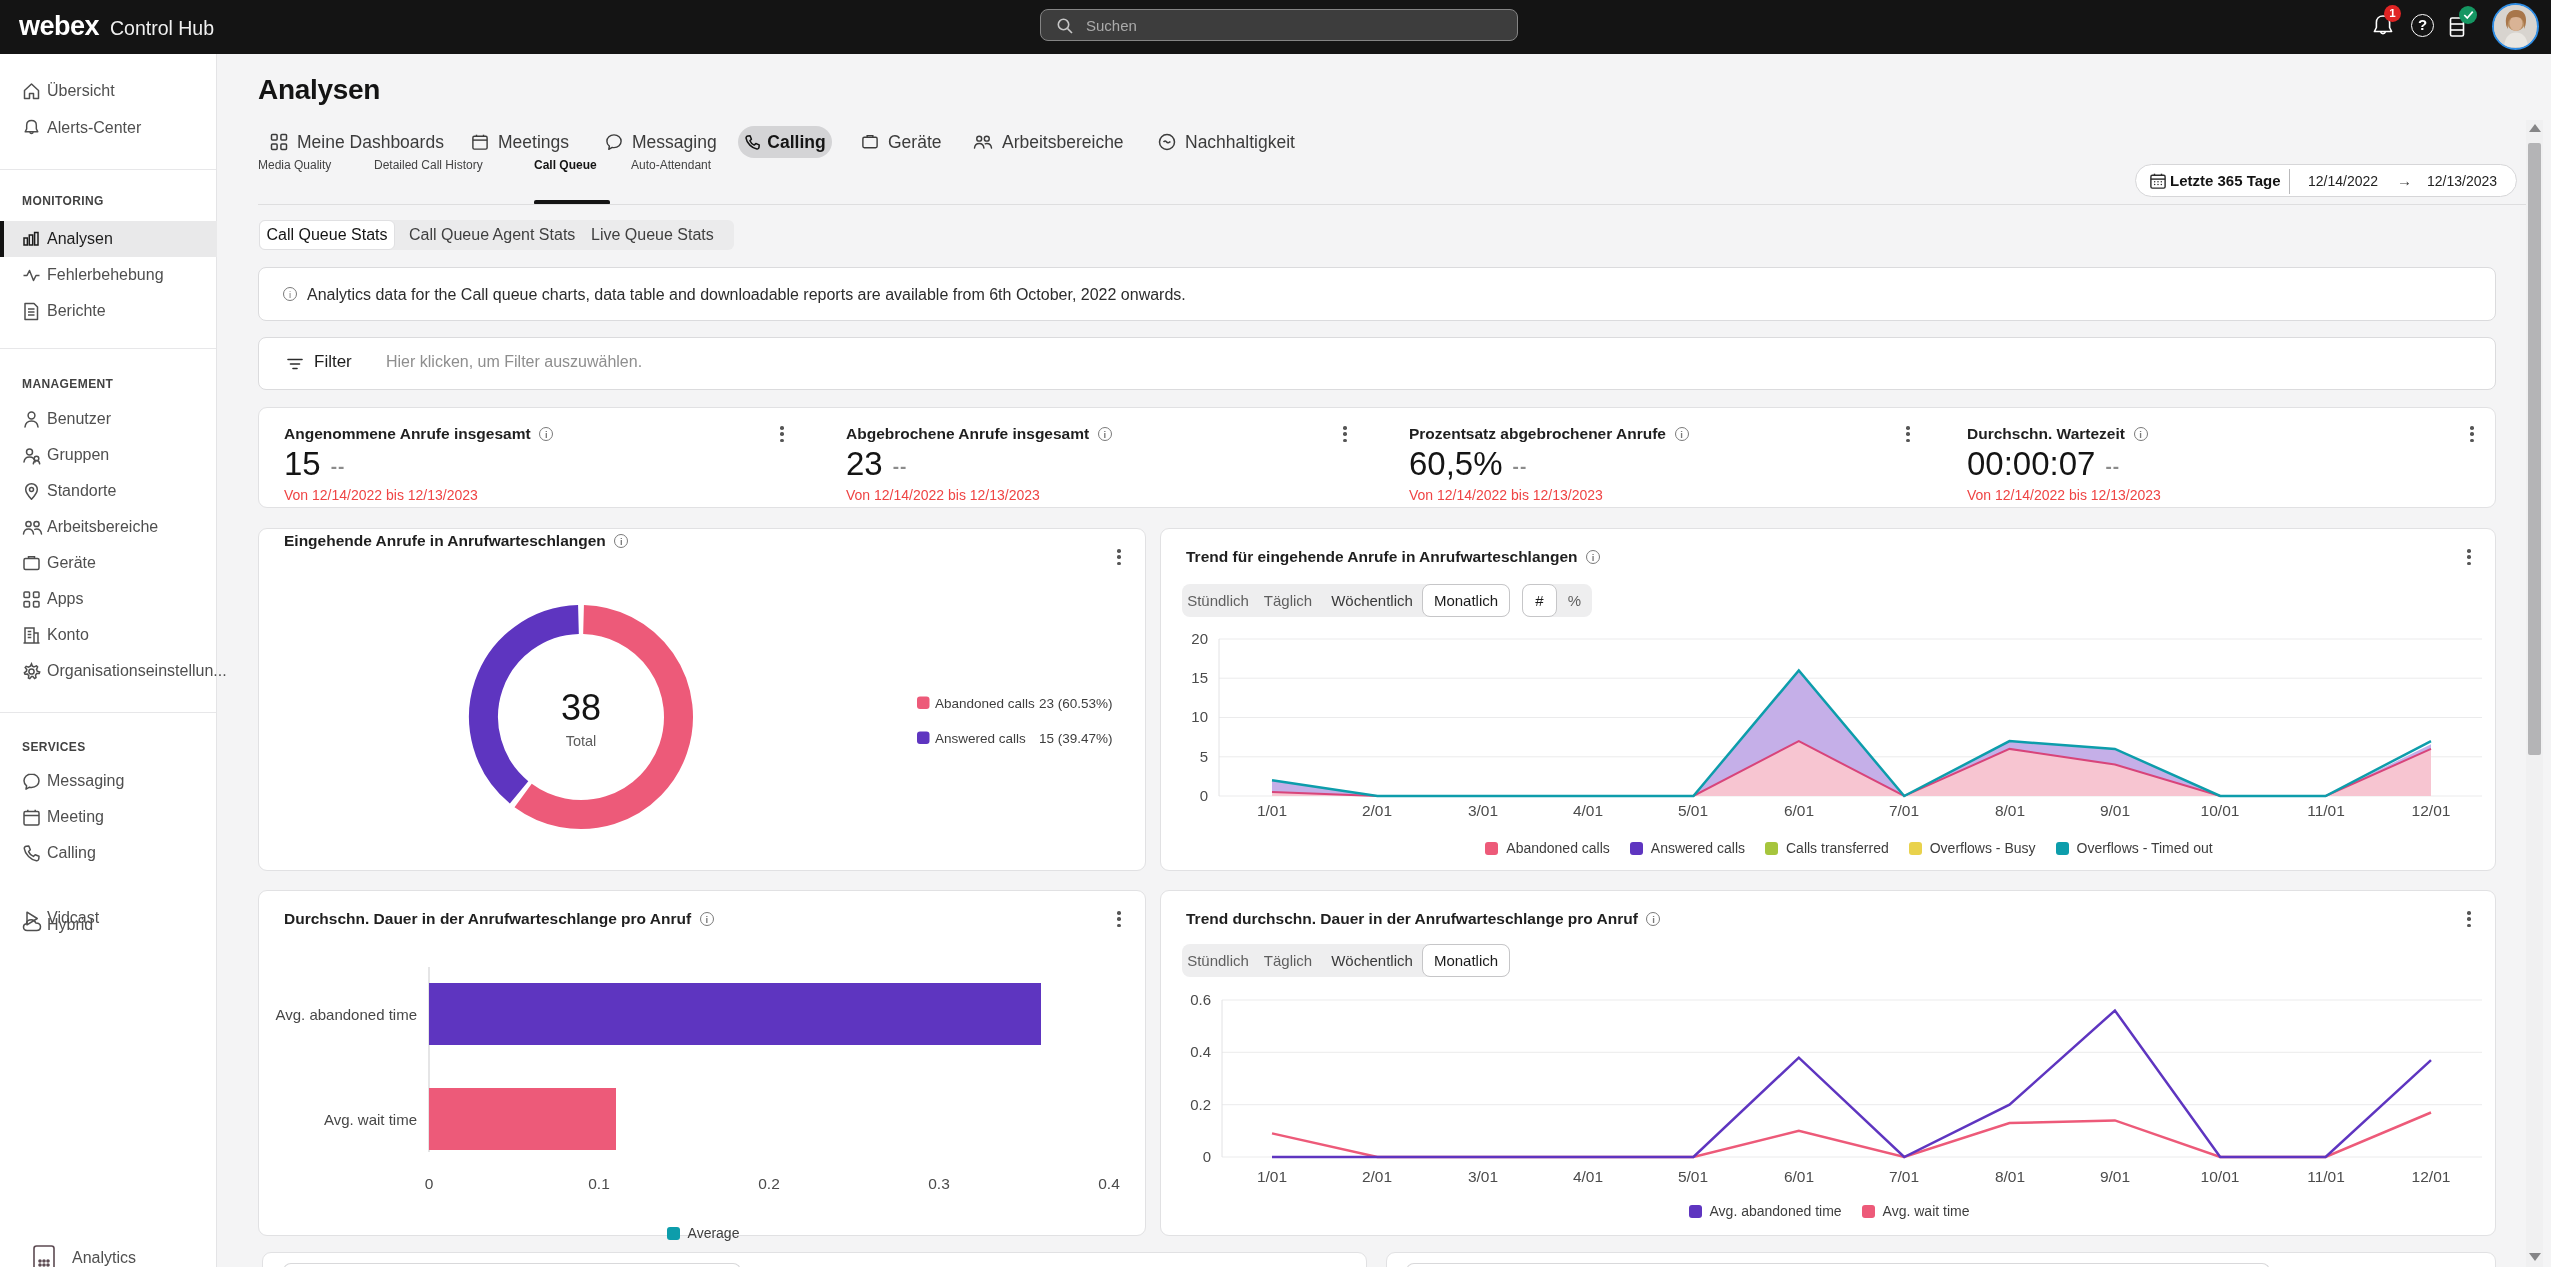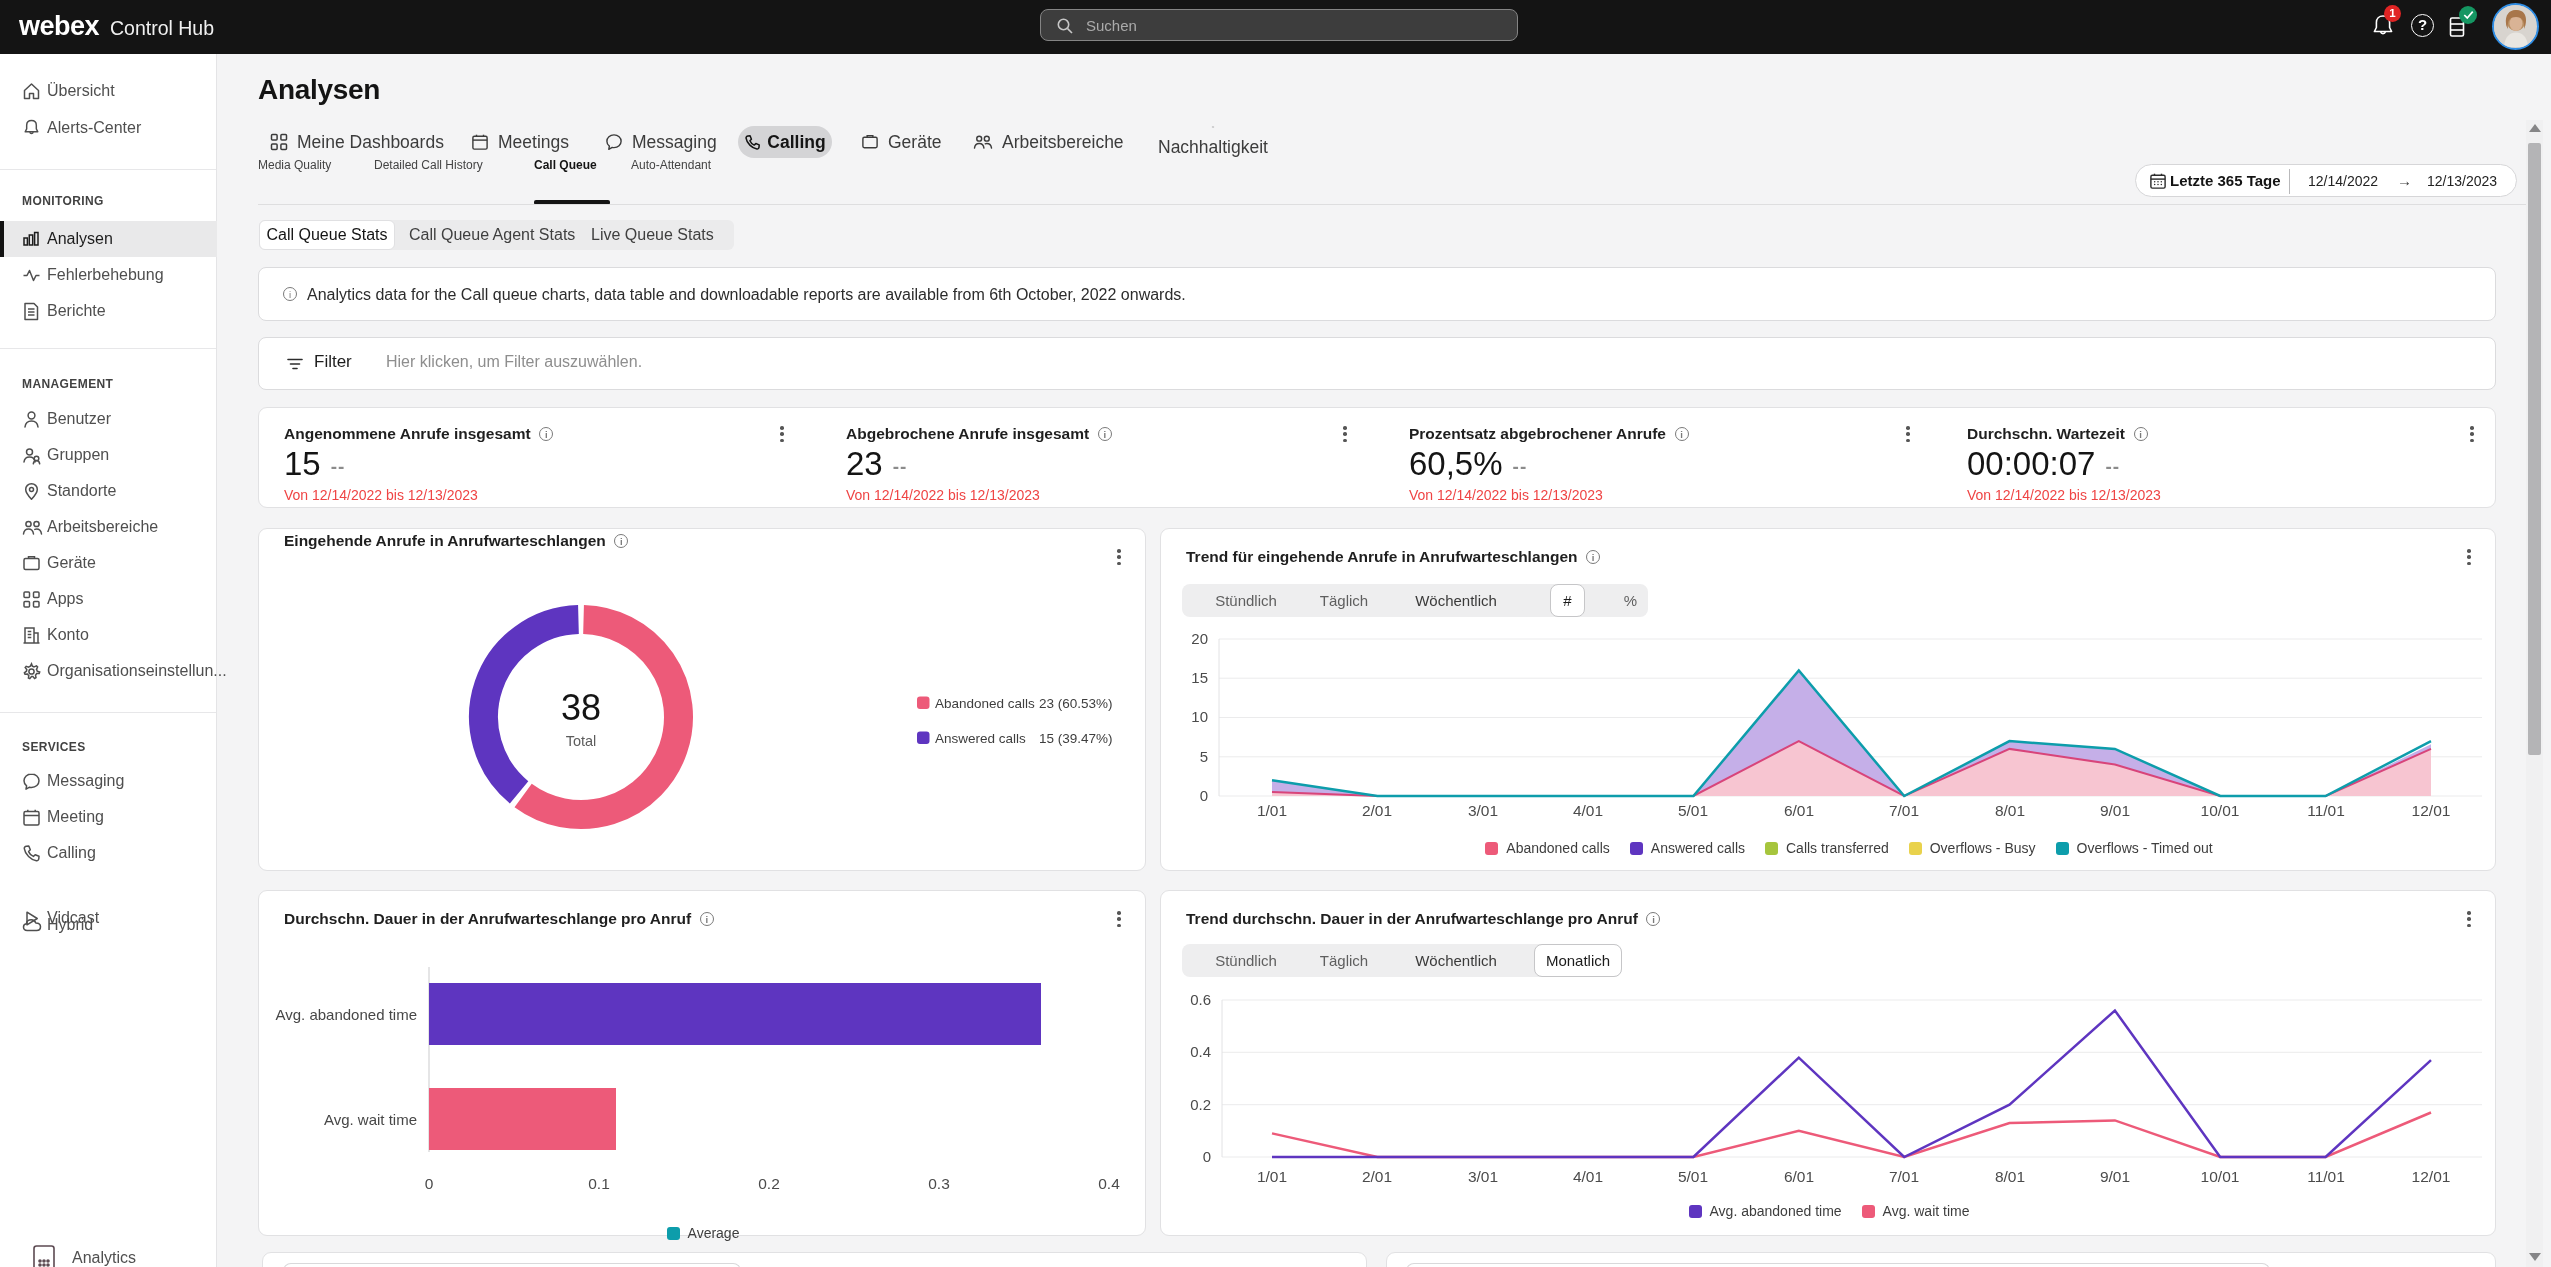"Nachhaltigkeit" div.mtab { flex-direction: column -> none }
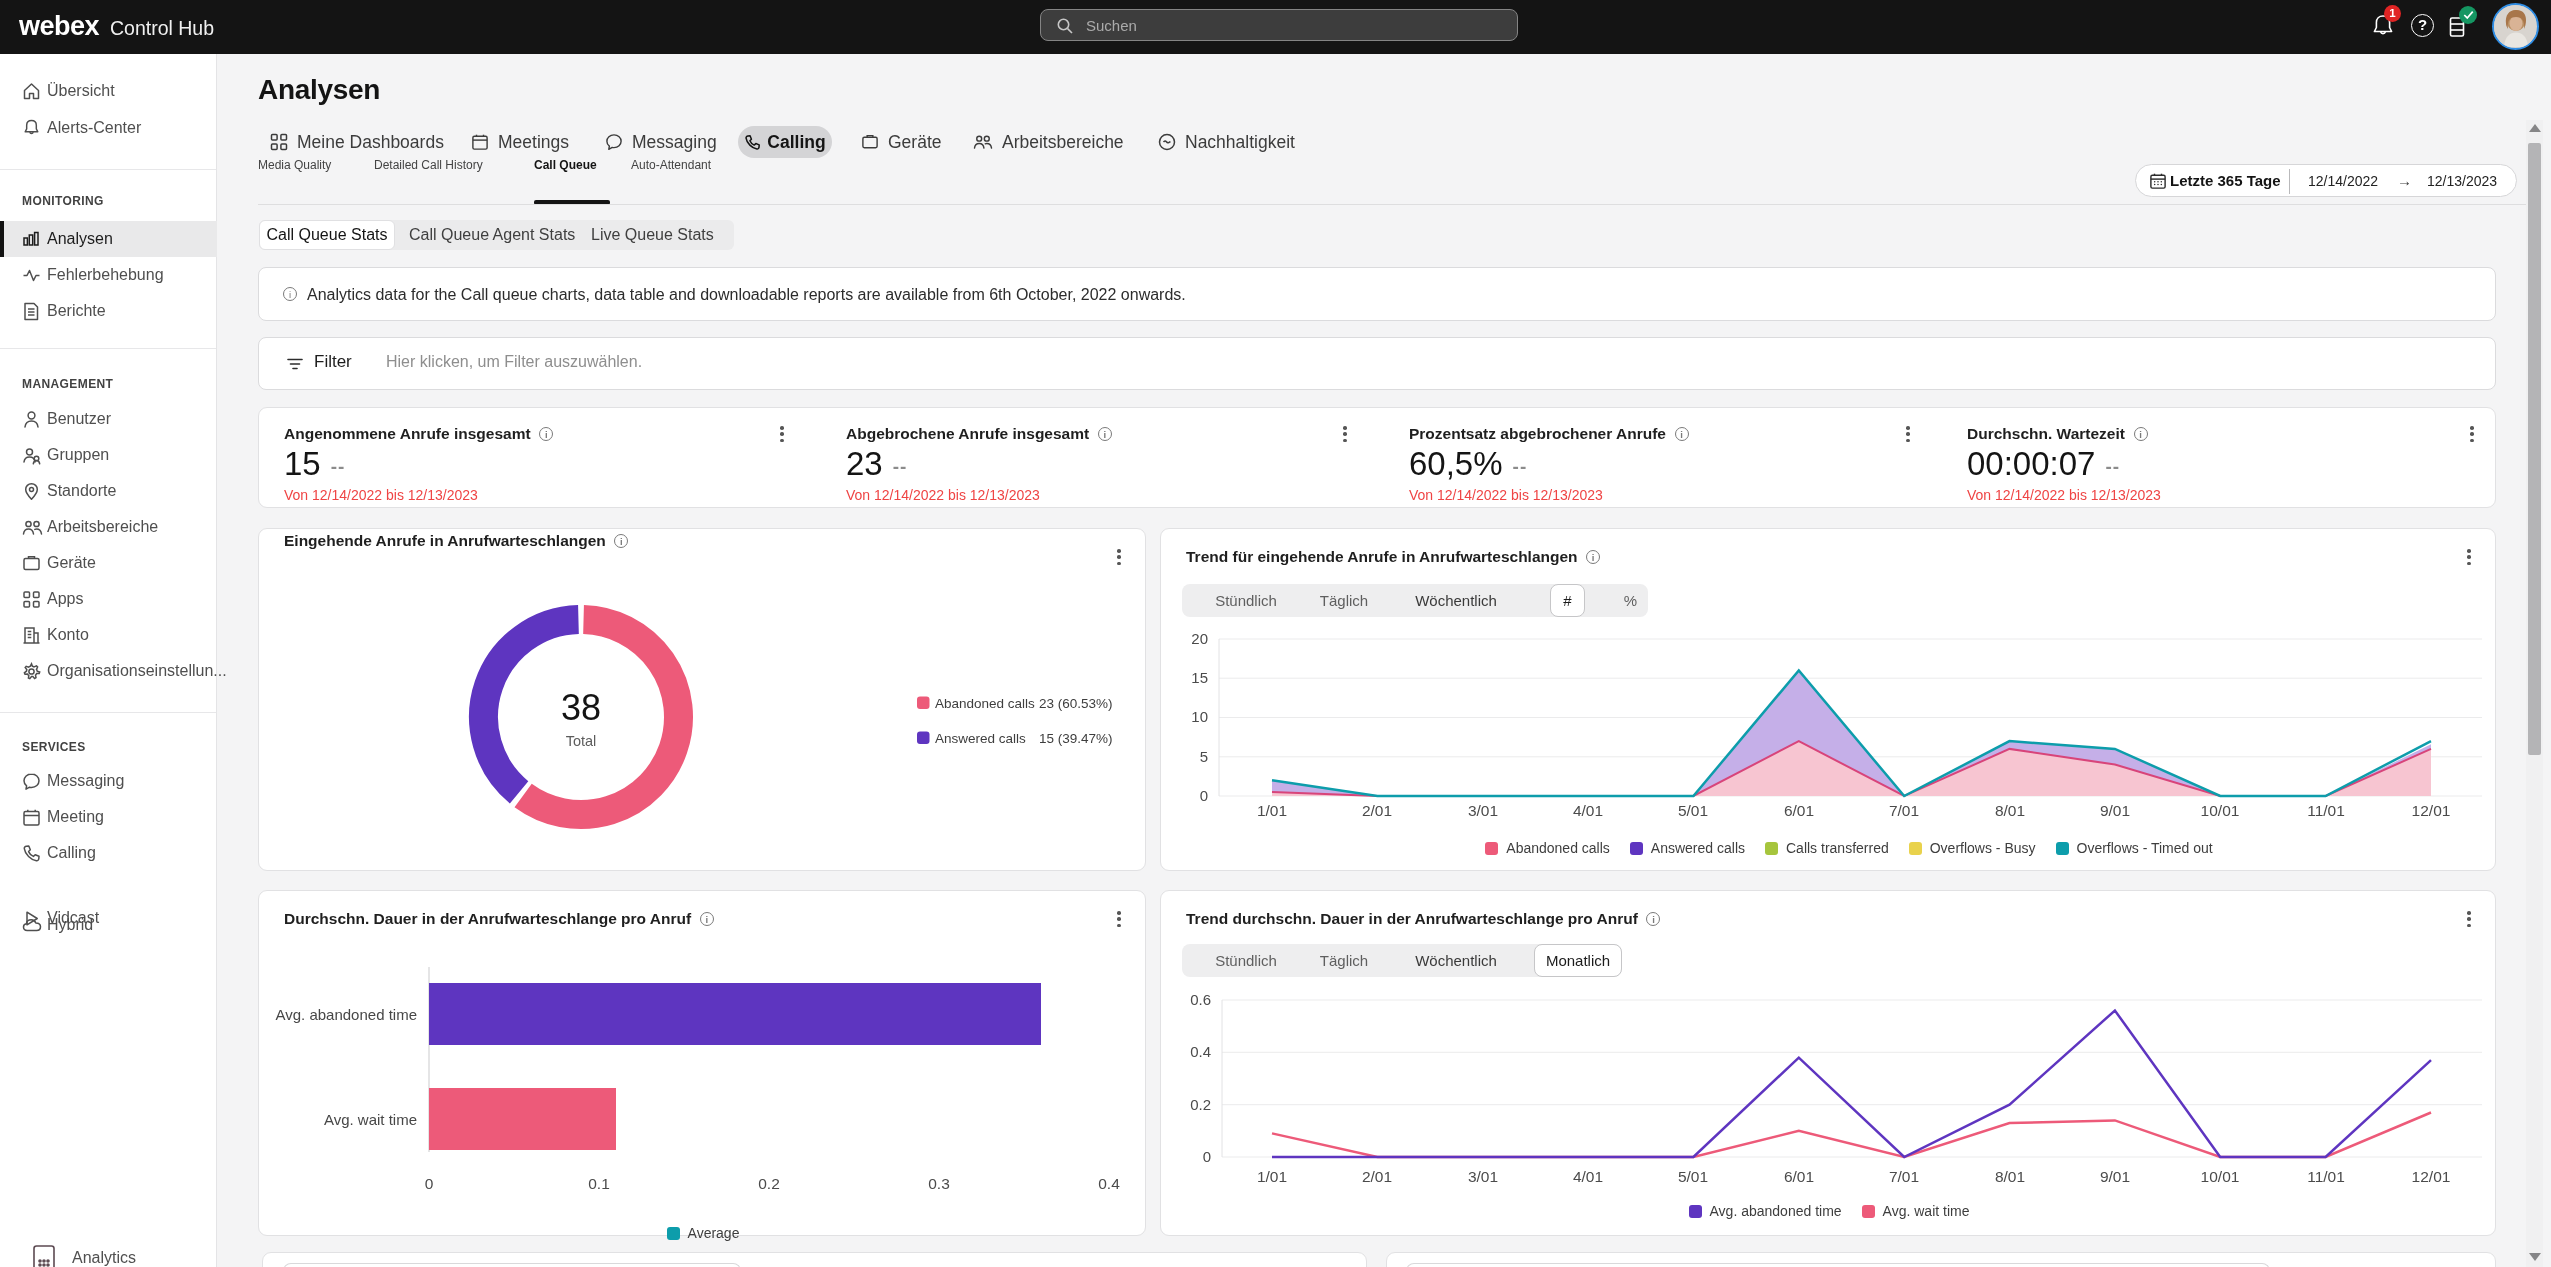"Stündlich" .seg div { margin-left: 28px -> none }
